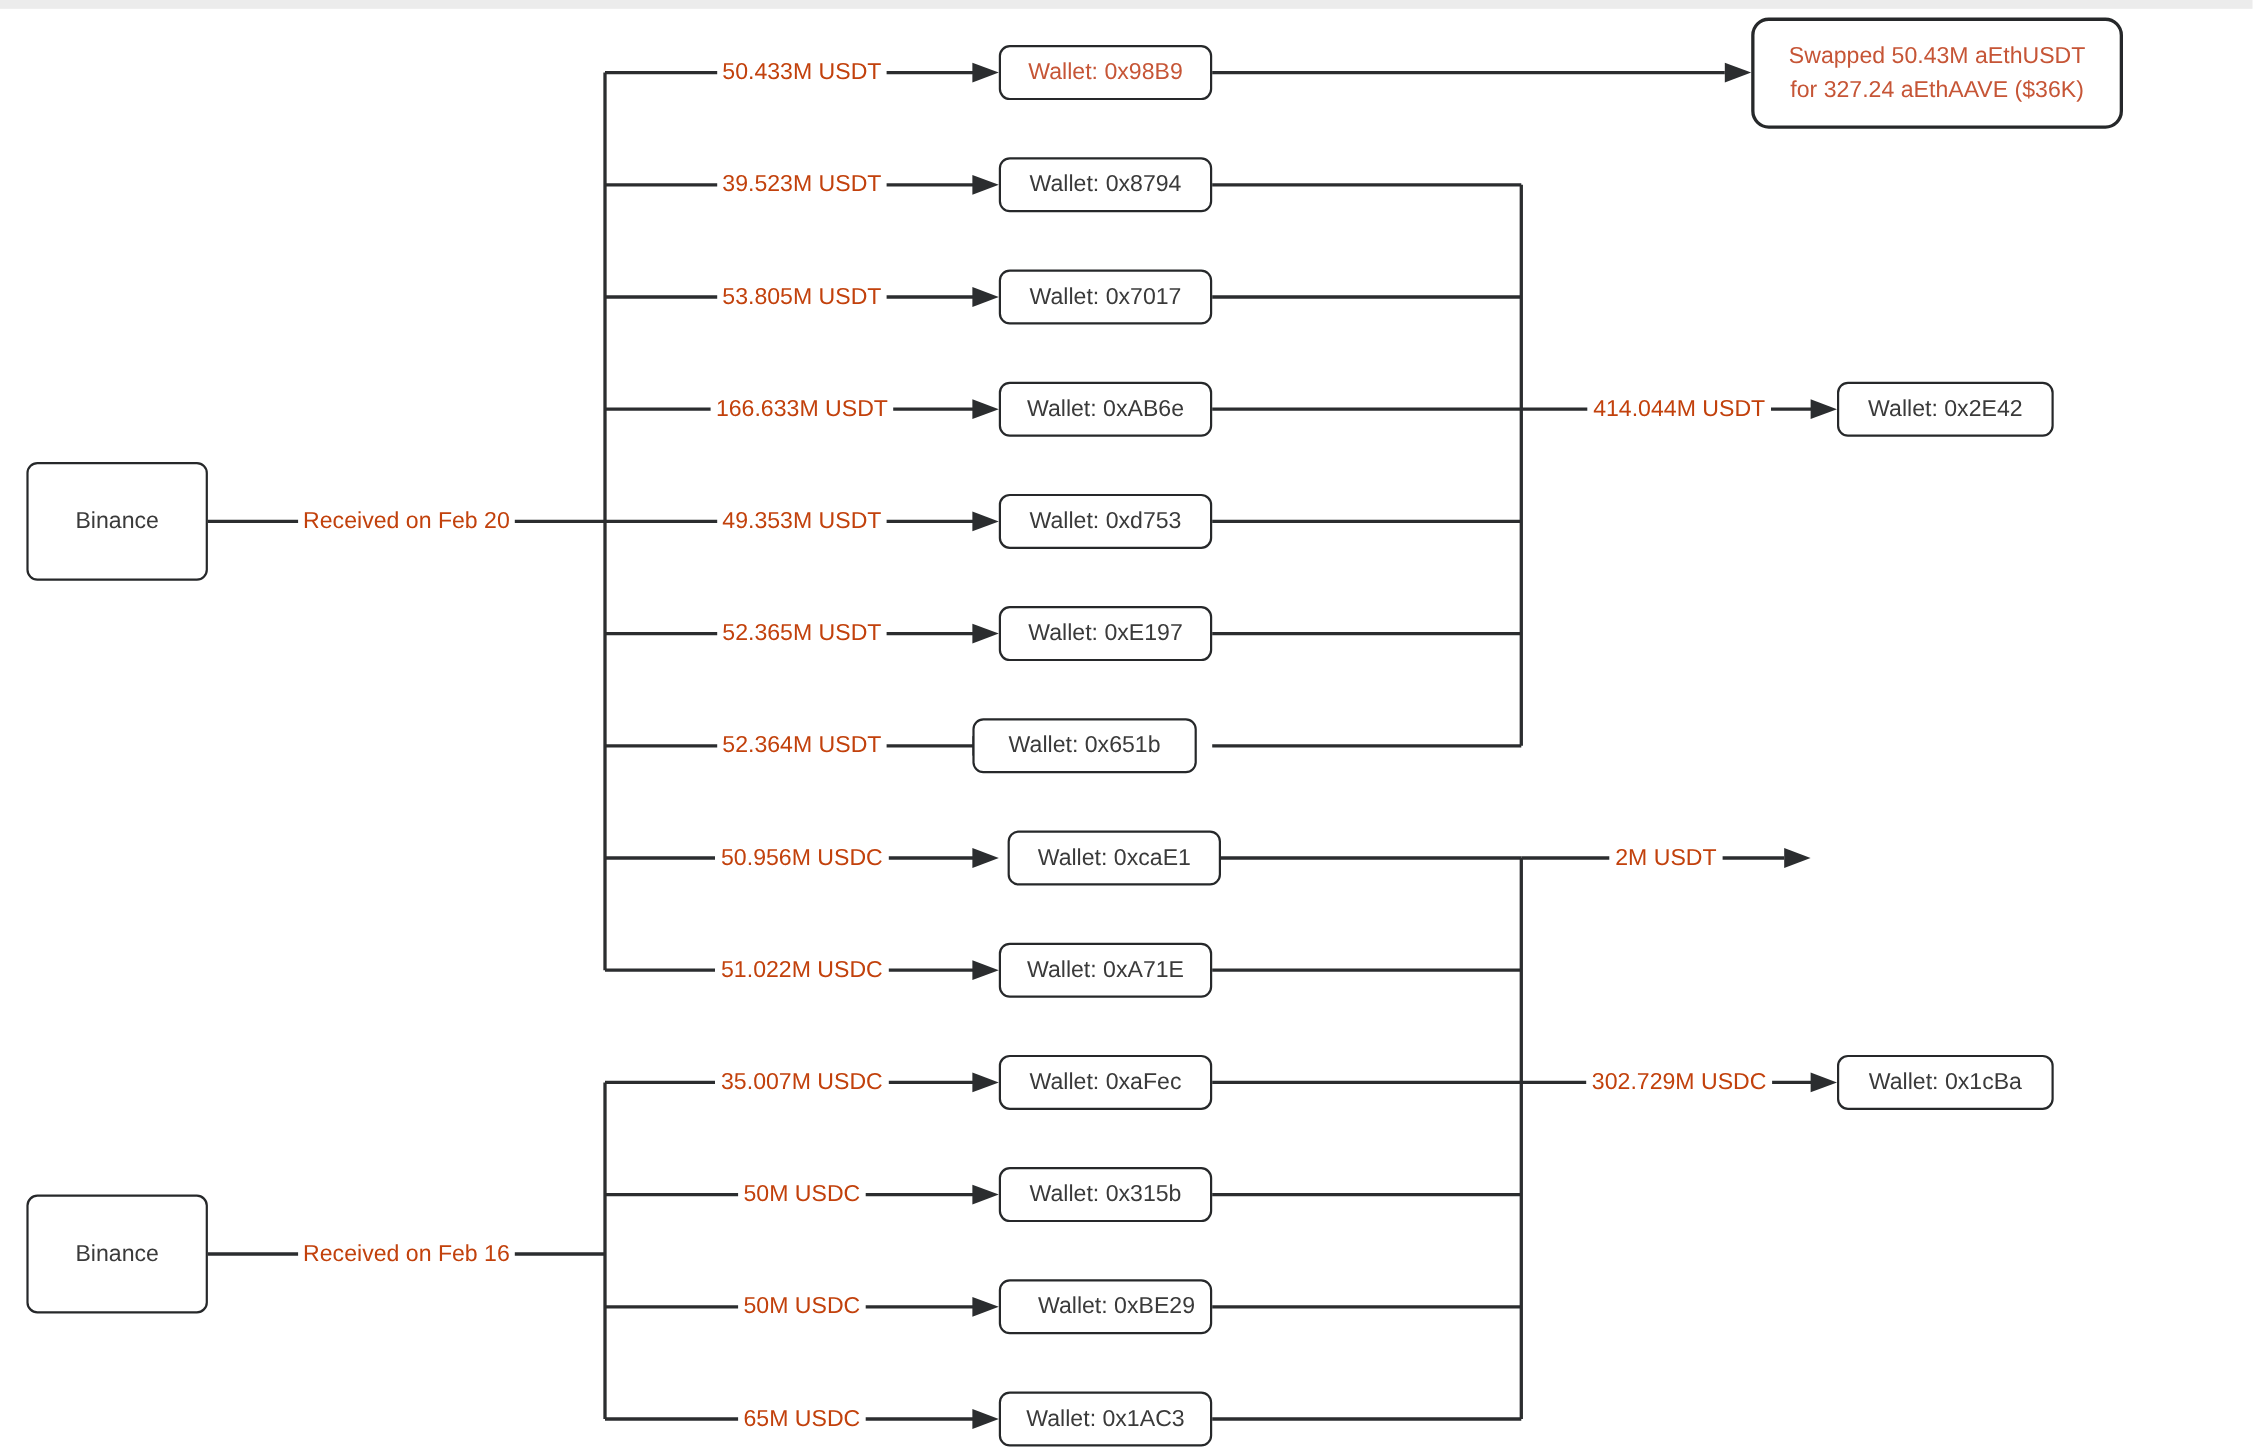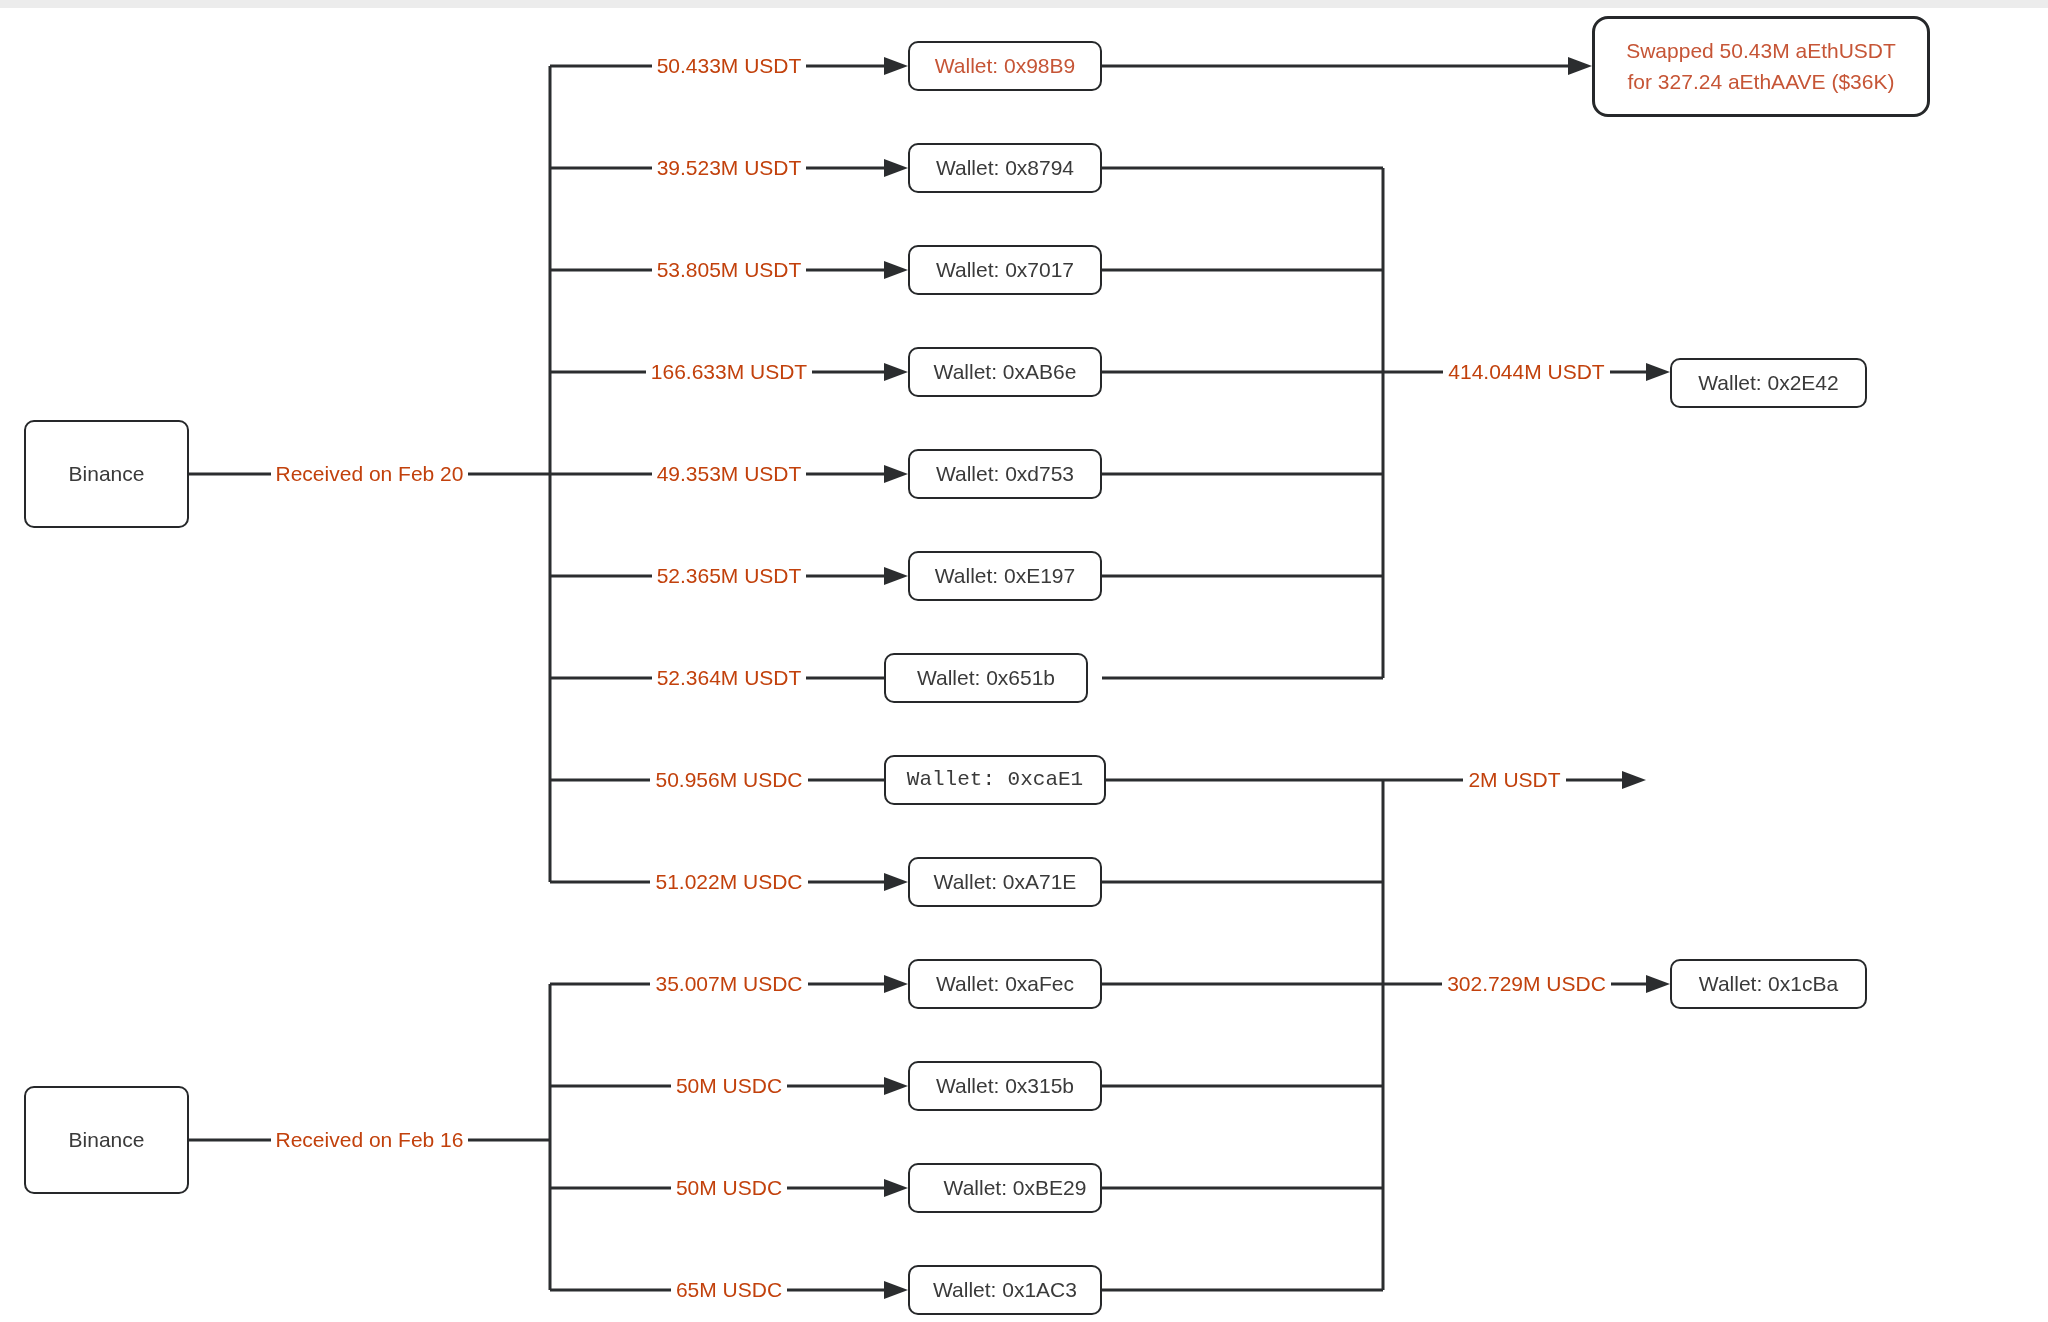"Wallet: 0x2E42" div.node { margin-top: 11px -> none }
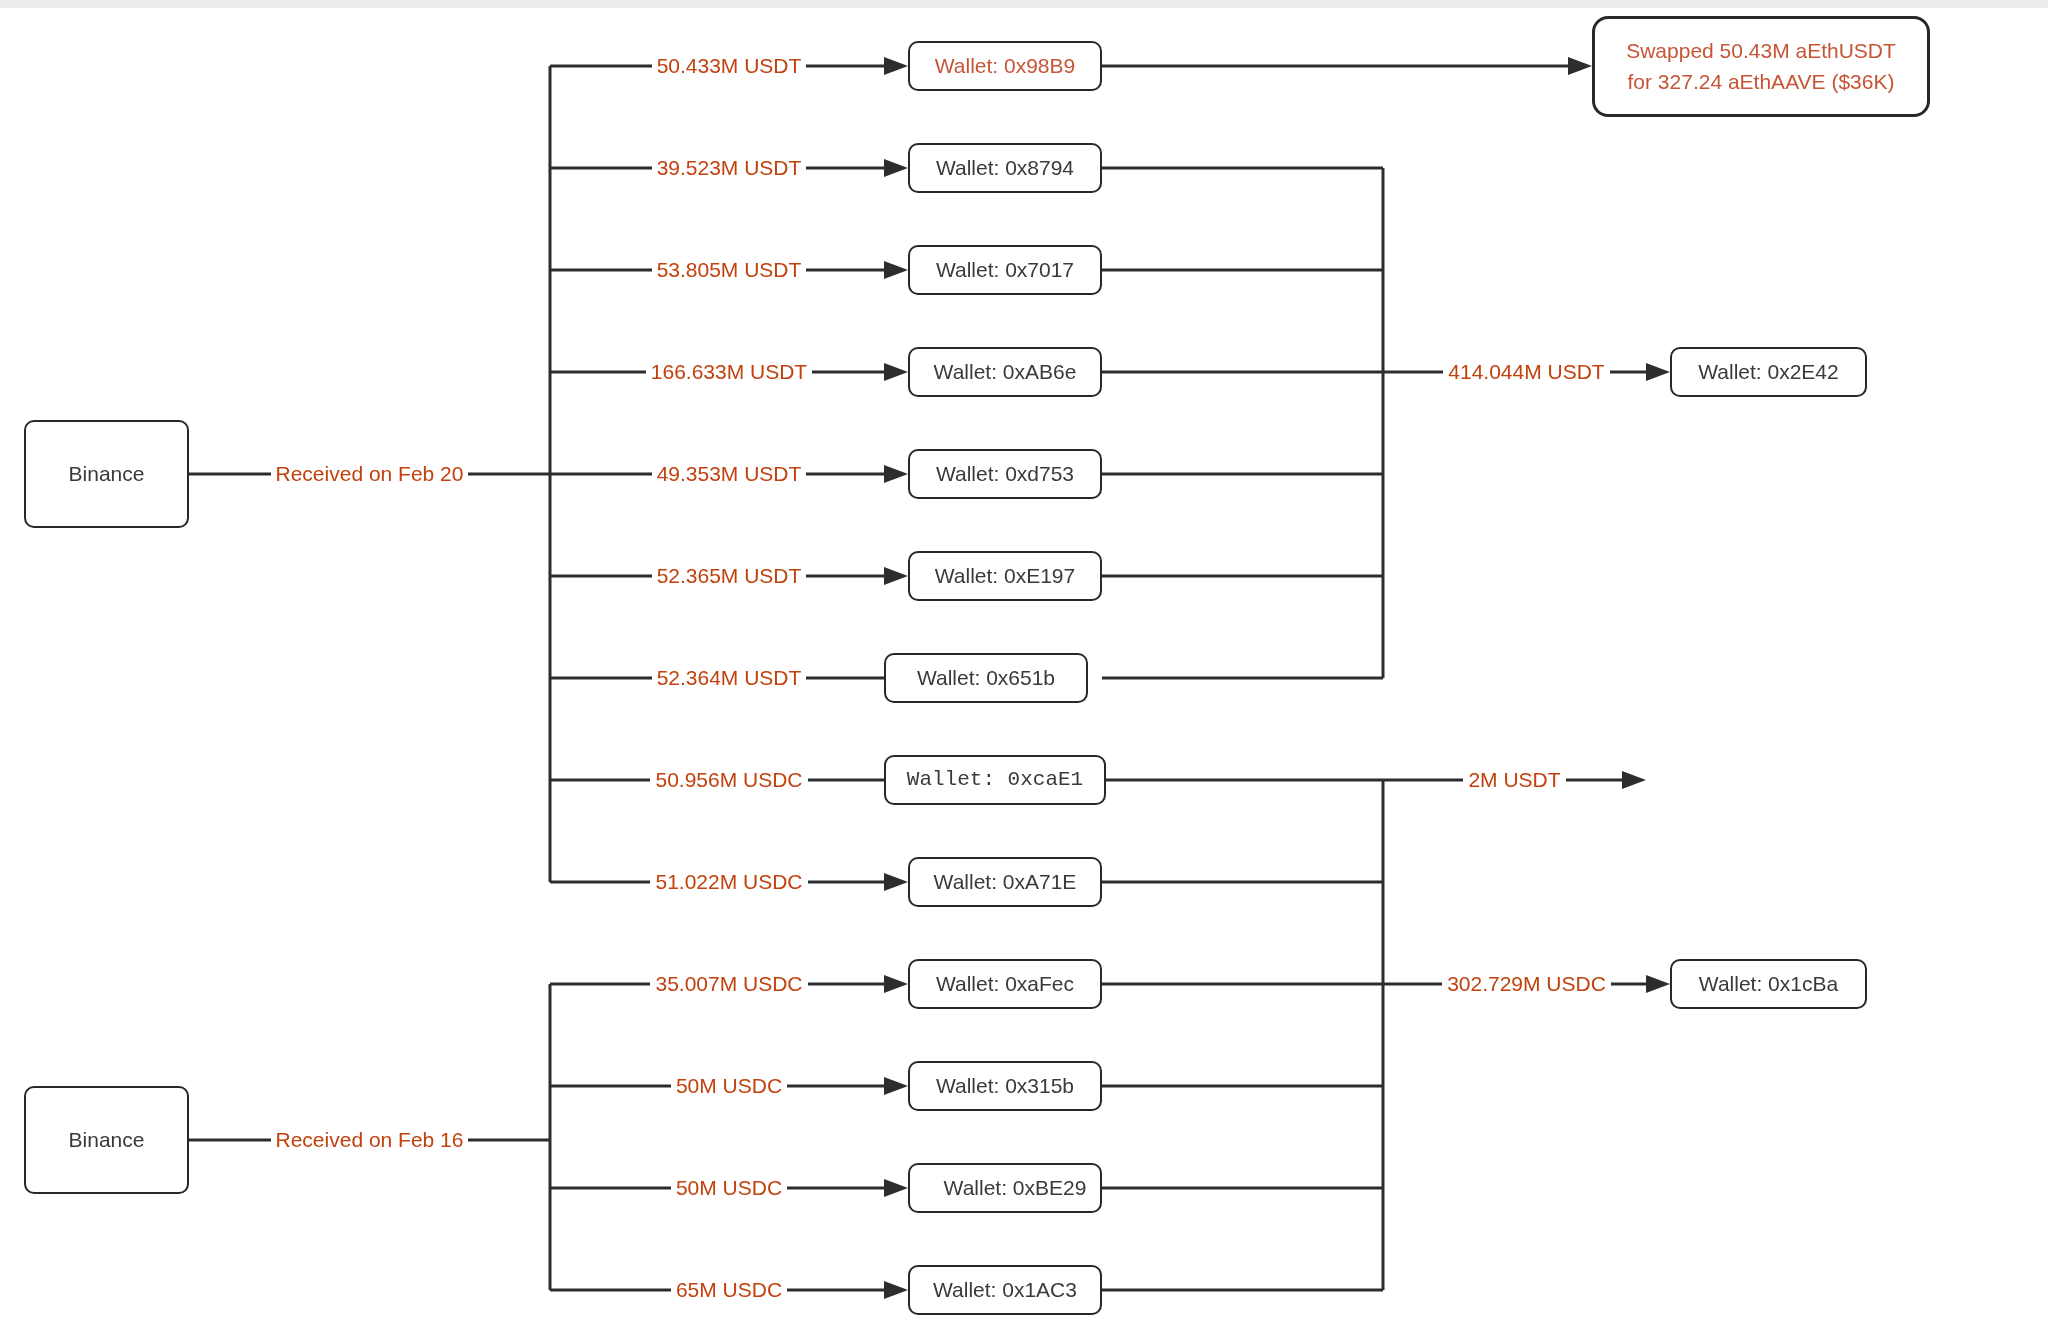"Wallet: 0xcaE1" div.node { font-family: Liberation Mono, monospace -> none; left: 884px -> 916px; width: 222px -> 194px }
